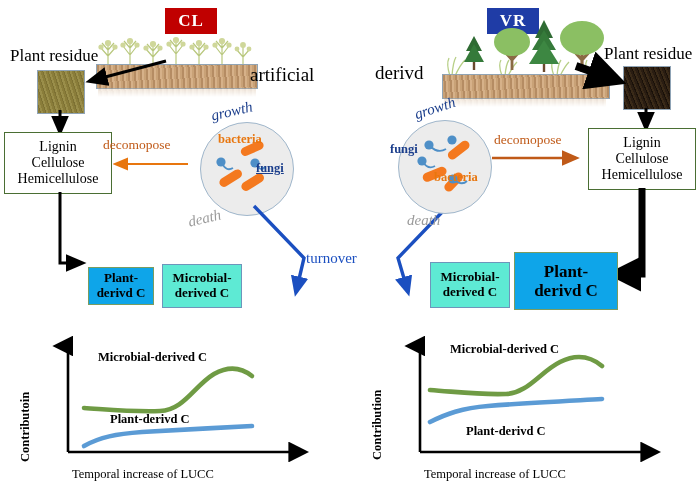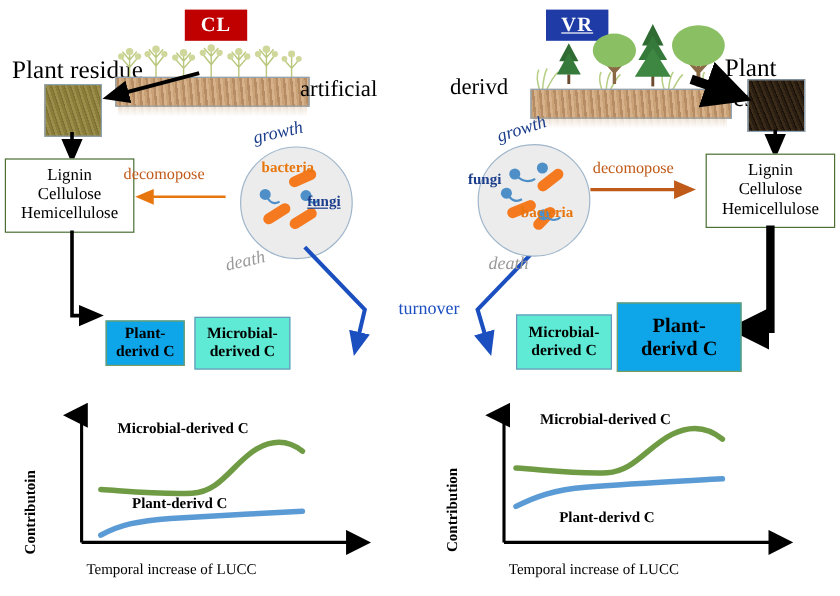"CL" .badge { margin-left: none -> 11px }
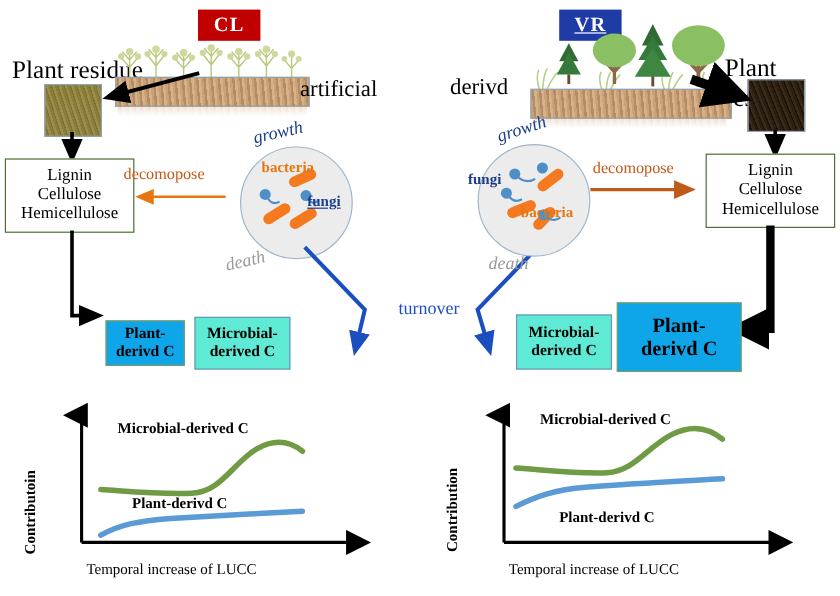"VR" div.abs { left: 455px -> 476px; text-decoration: underline -> none }
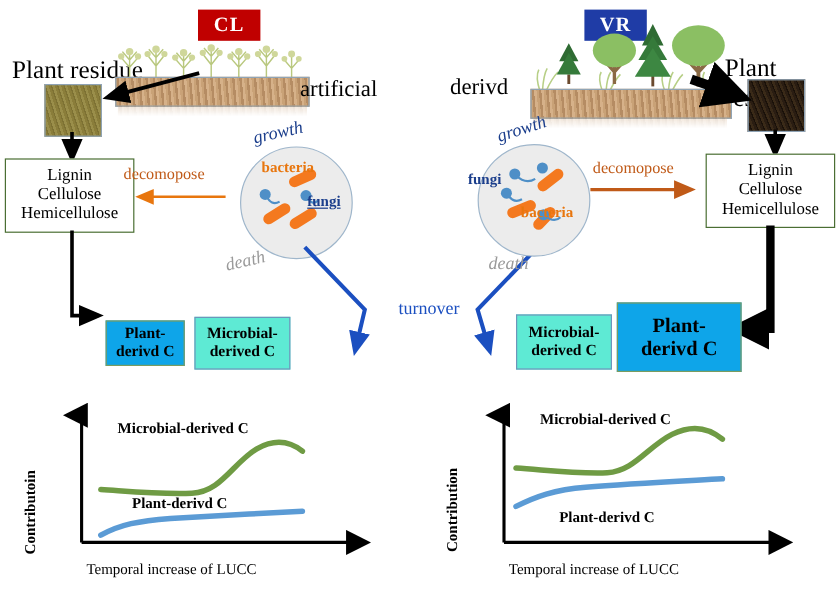"Plant residue" .lbl { font-size: 21px -> 17px }
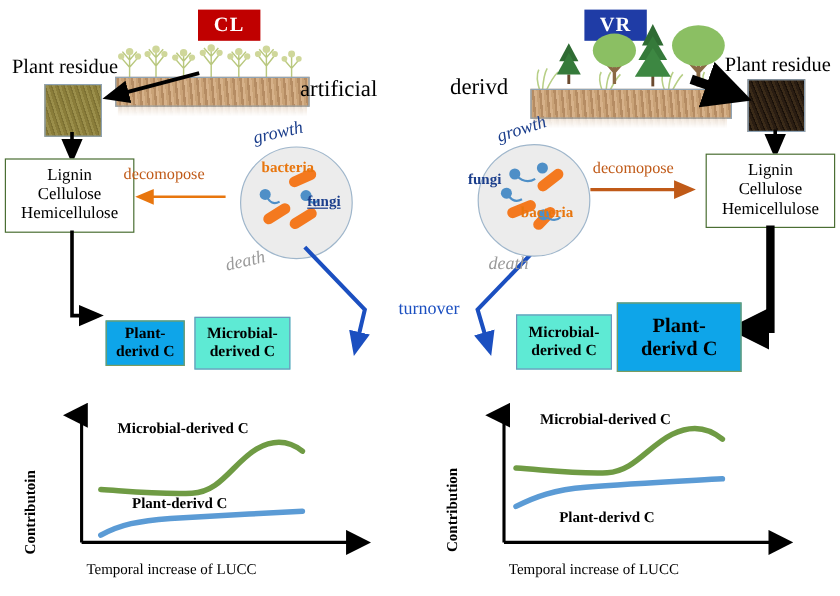"turnover" div.abs { padding-left: 26px -> none }
